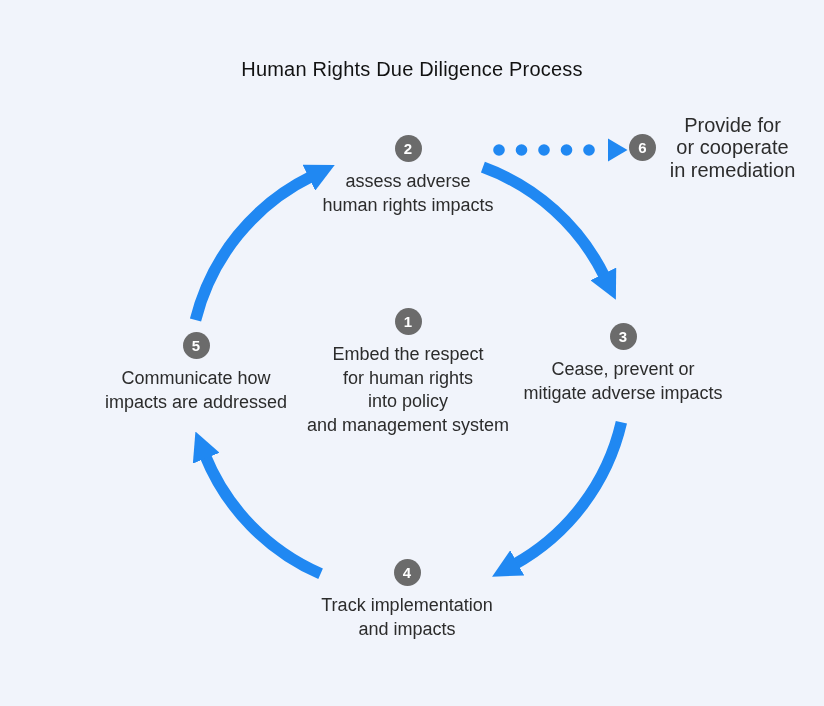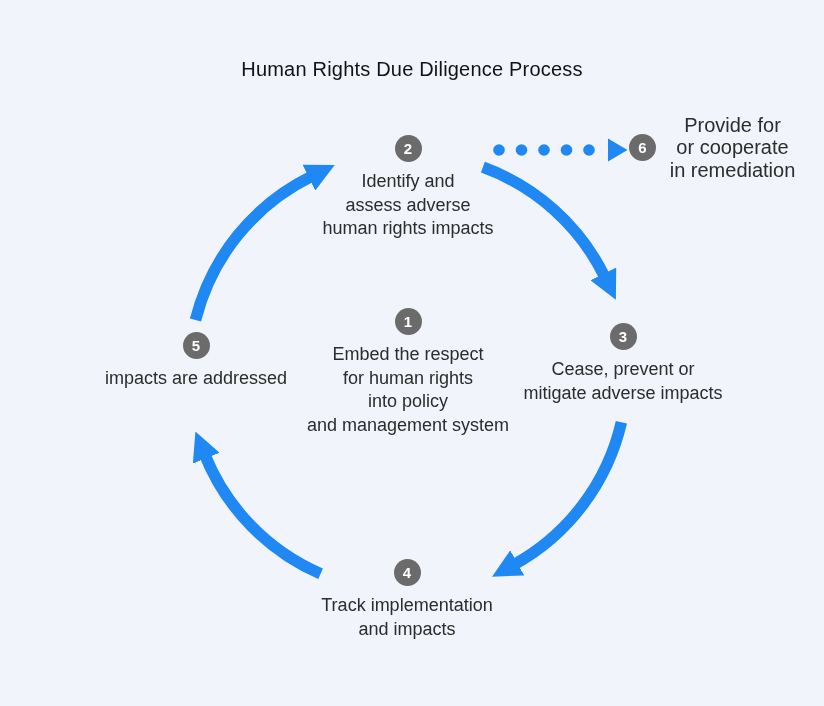"Identify and" div { html: <div>Identify and</div> -> none }
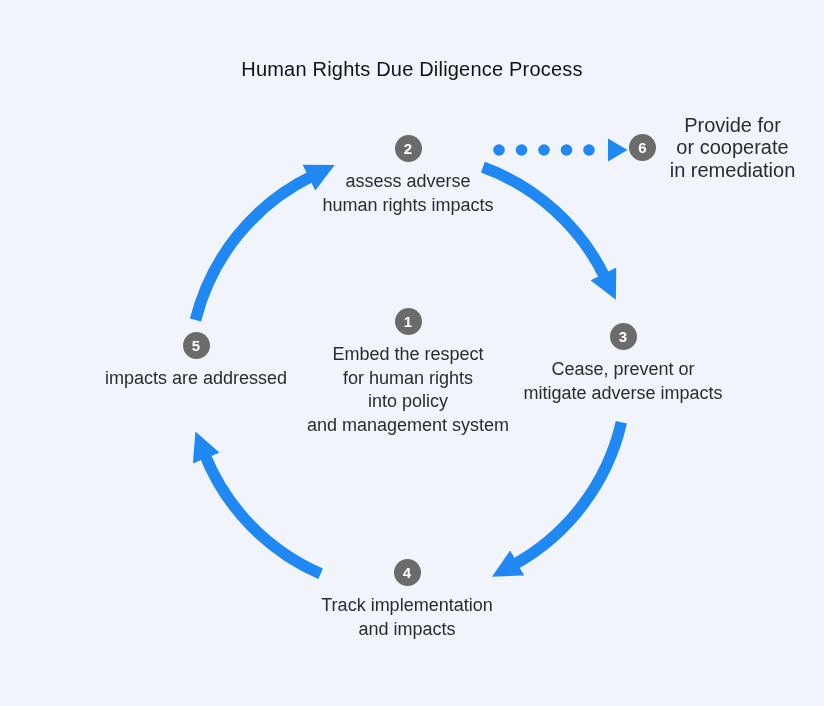"Communicate how" div { html: none -> <div>Communicate how</div> }
